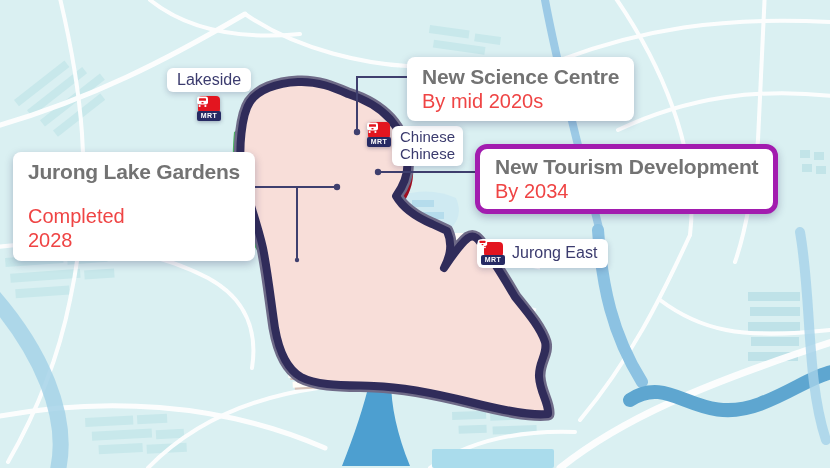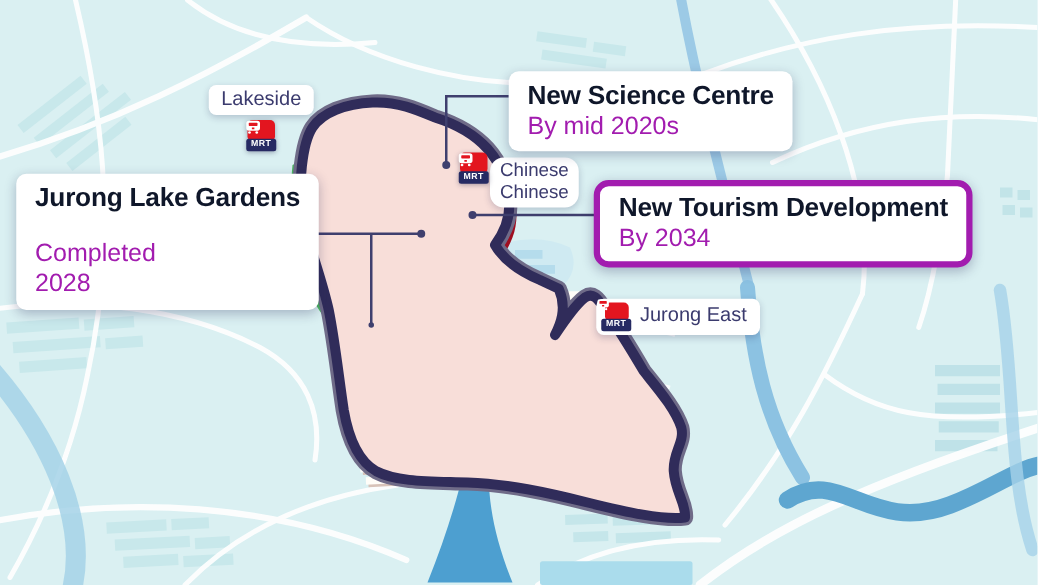"New Science Centre" .callout .title { color: #0f172a -> #737373 }
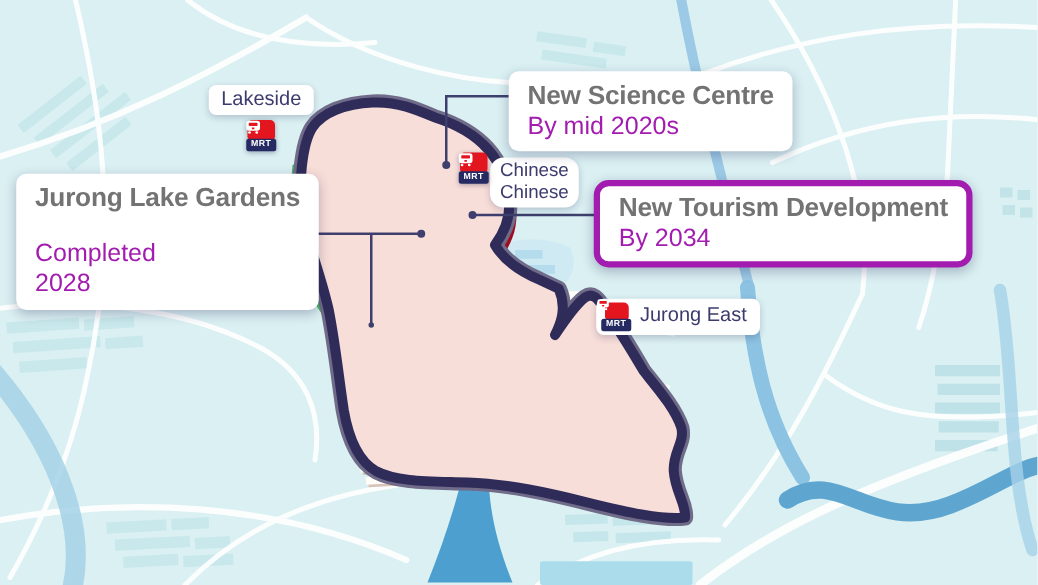"By mid 2020s" .callout .sub { color: #a21caf -> #ef4444 }
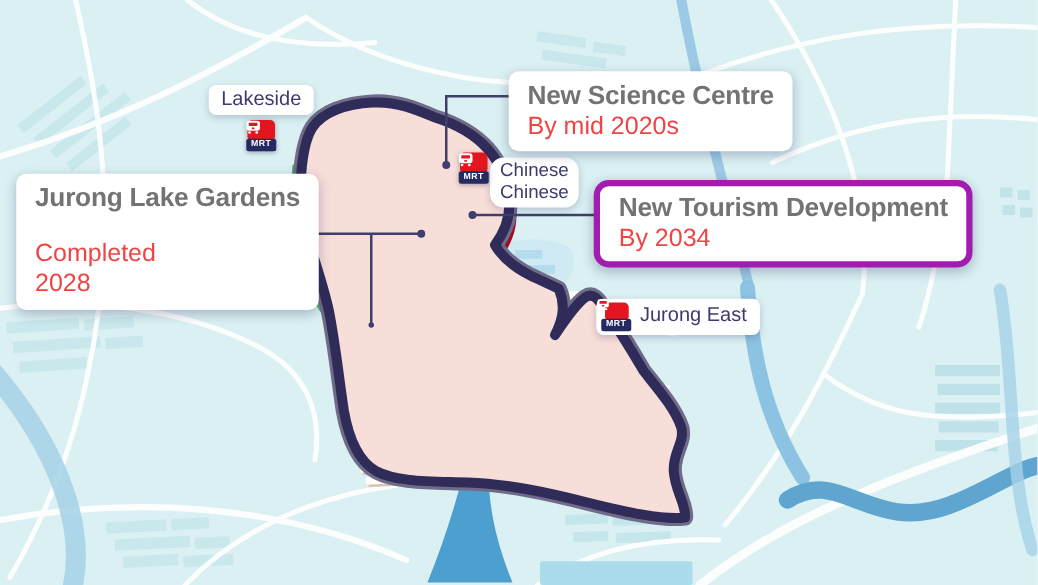"Chinese" div.pill { border-radius: 11px -> none }
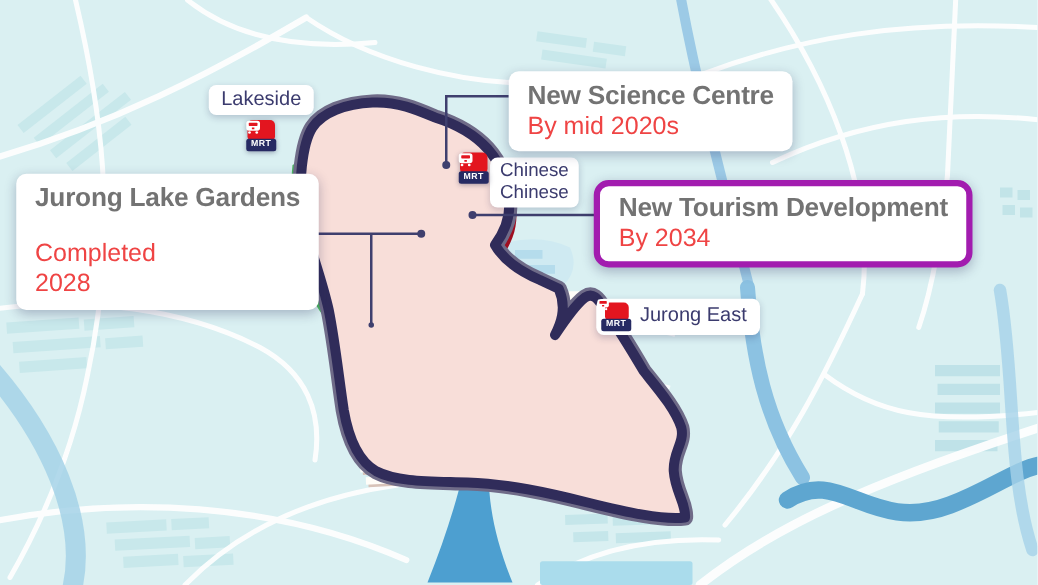"Jurong Lake Gardens" div.callout { top: 139px -> 152px }
